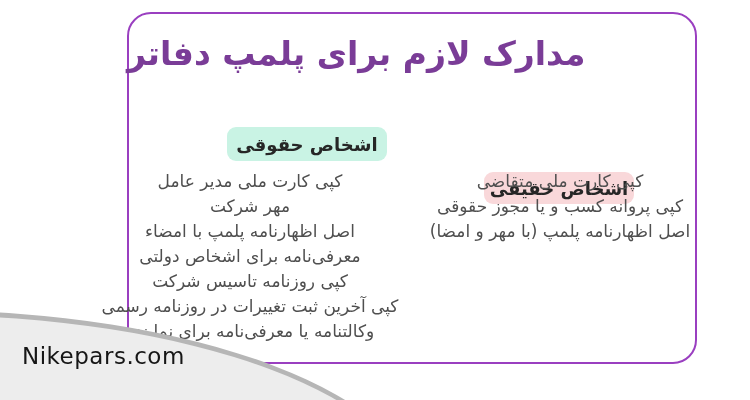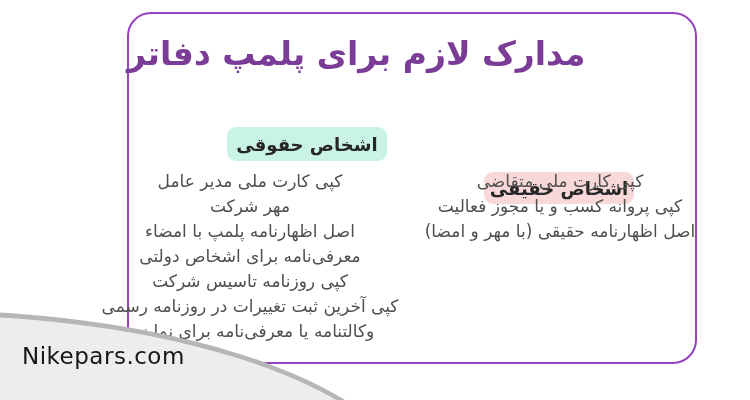"کپی پروانه کسب و یا" div.doc-item { text: فعالیت -> حقوقی }
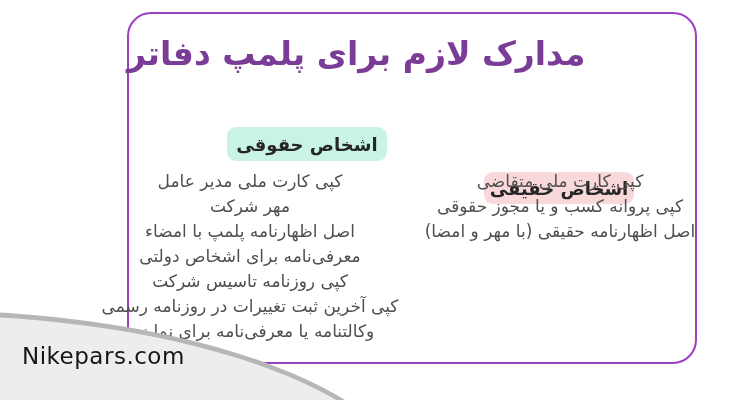"اصل اظهارنامه حقیقی (با مهر" div.doc-item { text: حقیقی -> پلمپ }
